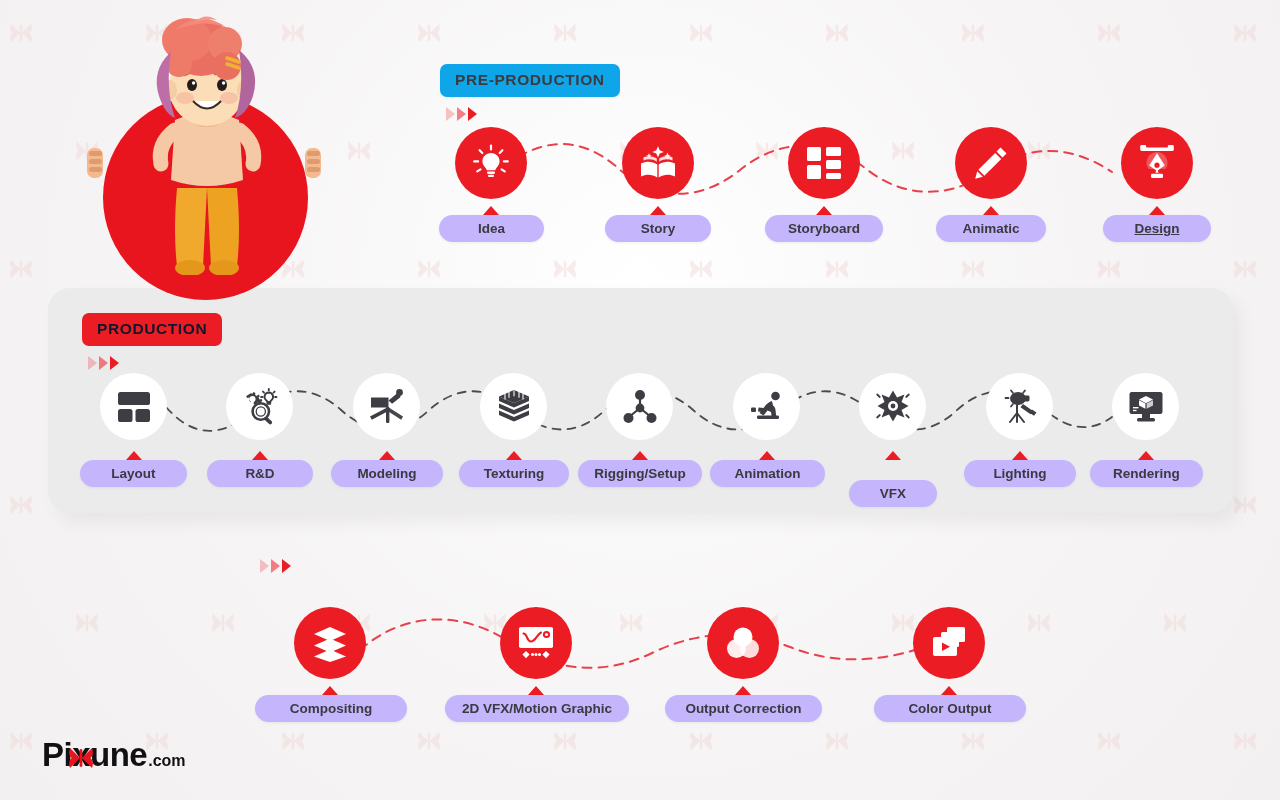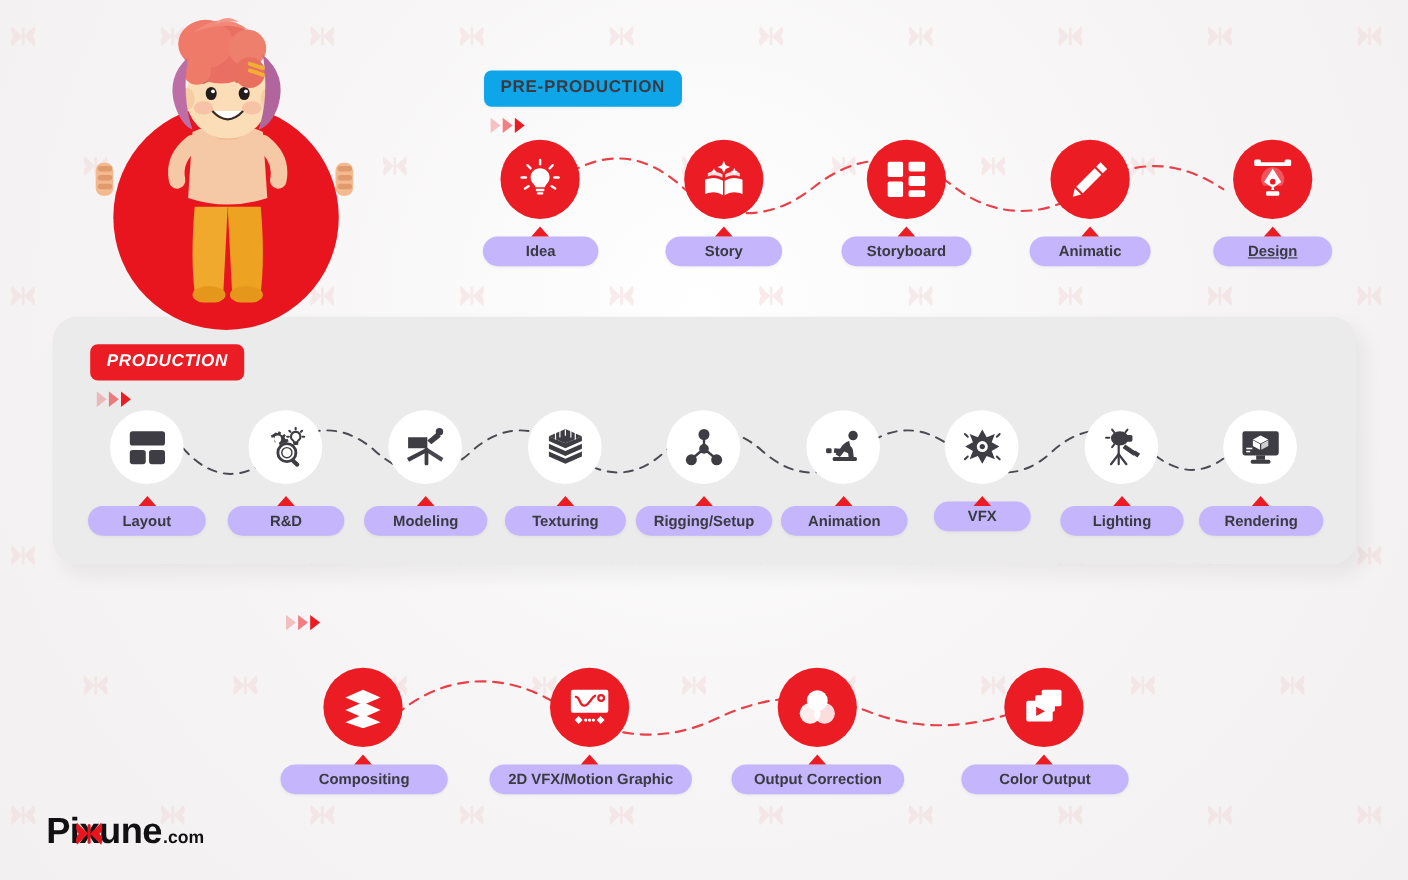"PRODUCTION" .sec-title.solid { color: #ffffff -> #0f172a; font-style: italic -> none }
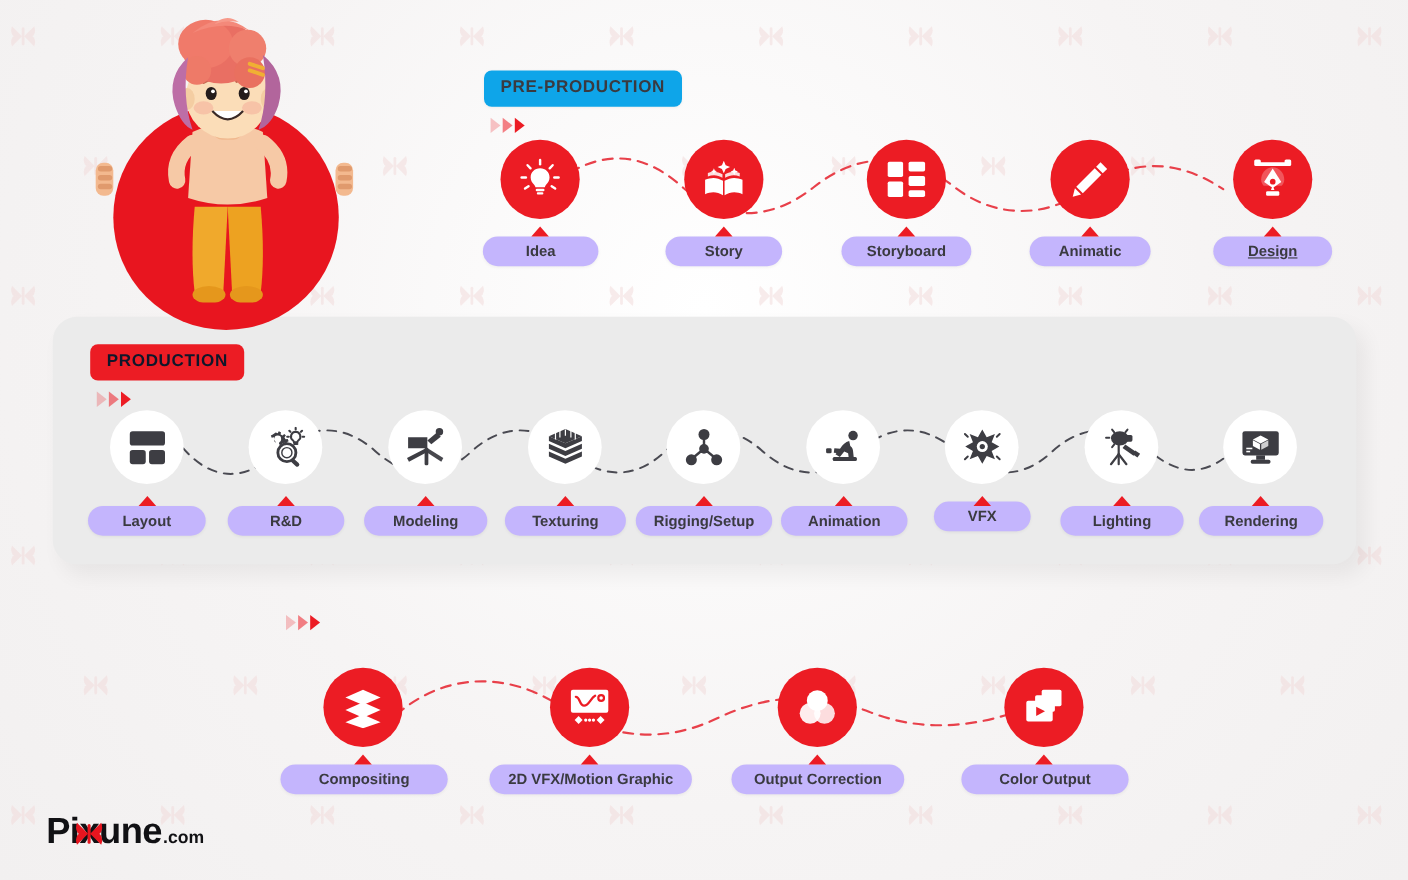"VFX" div.pill { top: 456px -> 480px }
